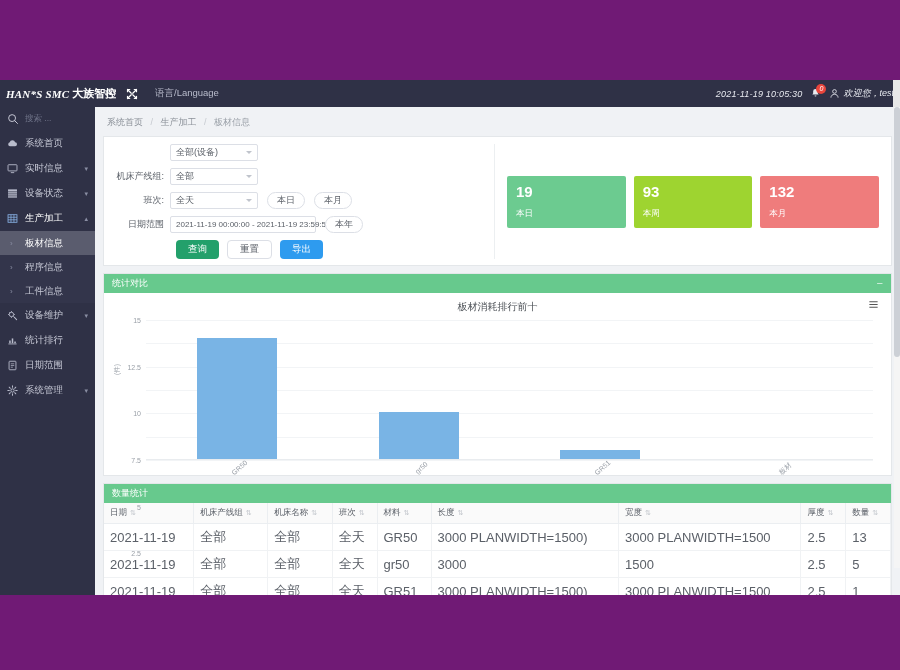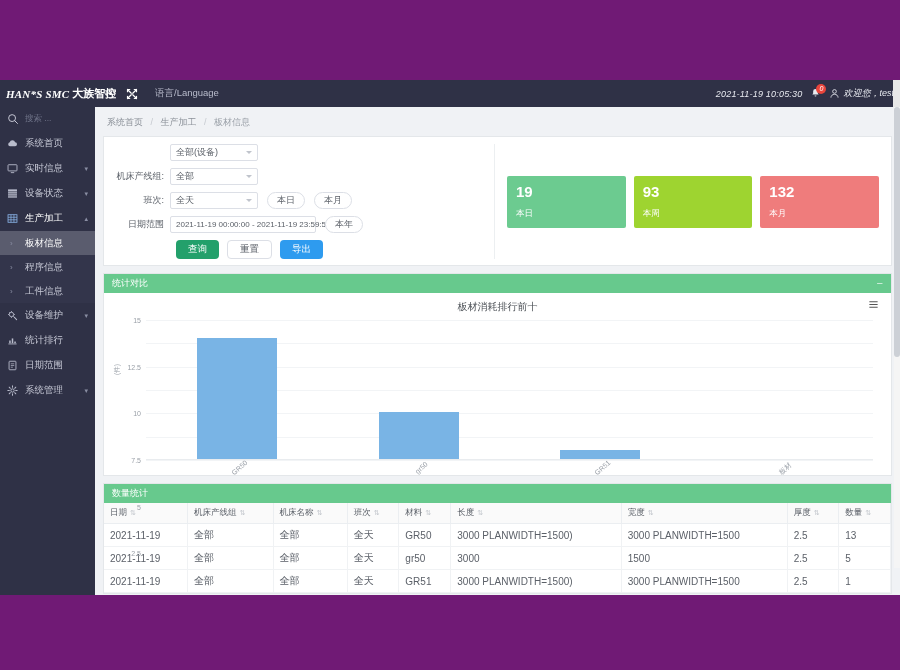"2021-11-19" tbody td { font-size: 10px -> 13px }
